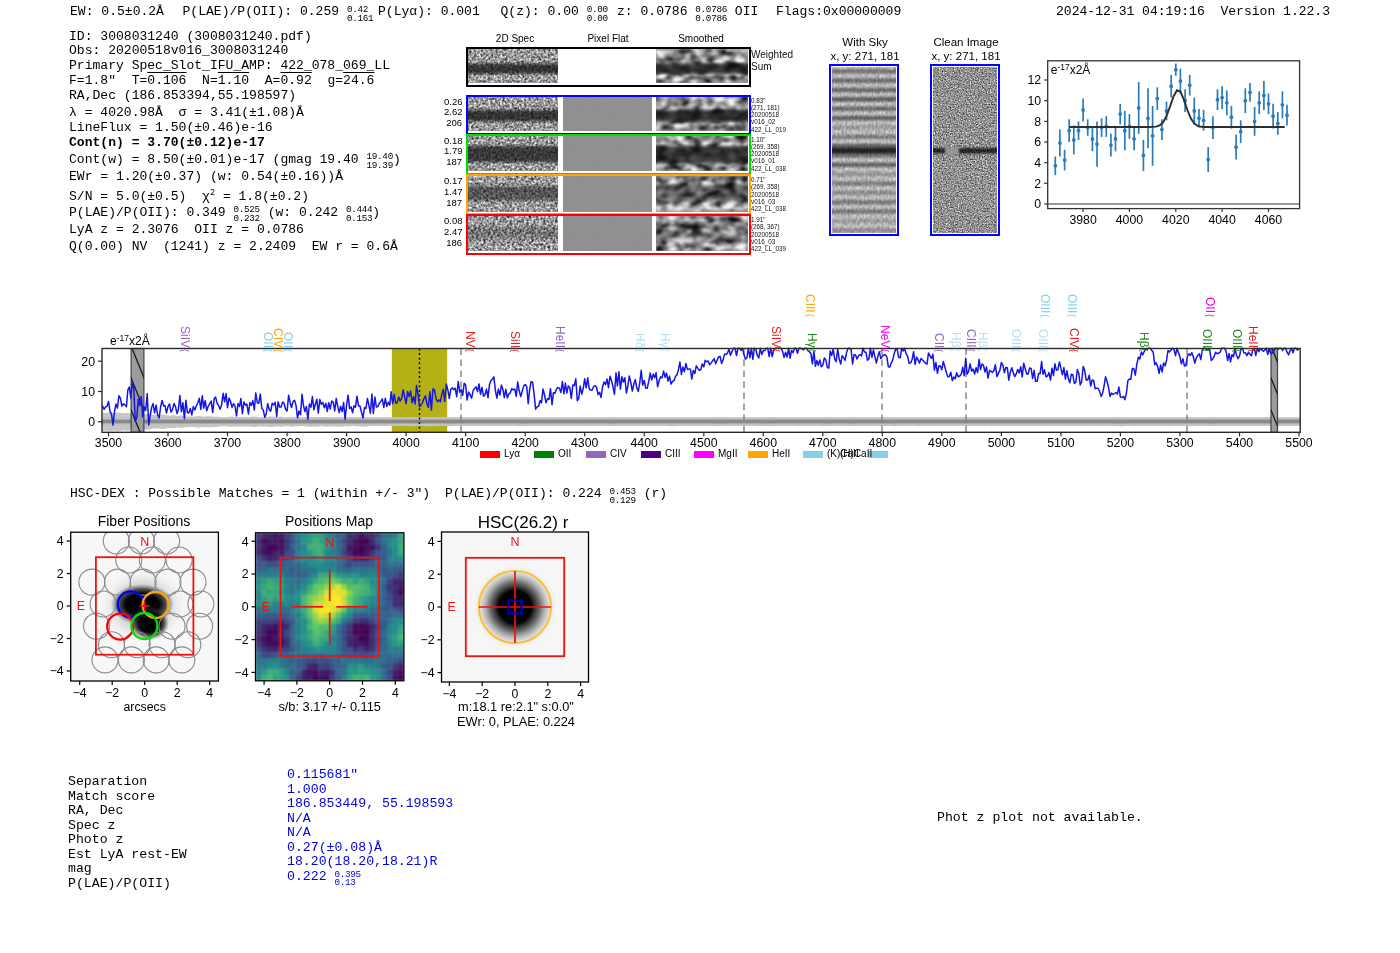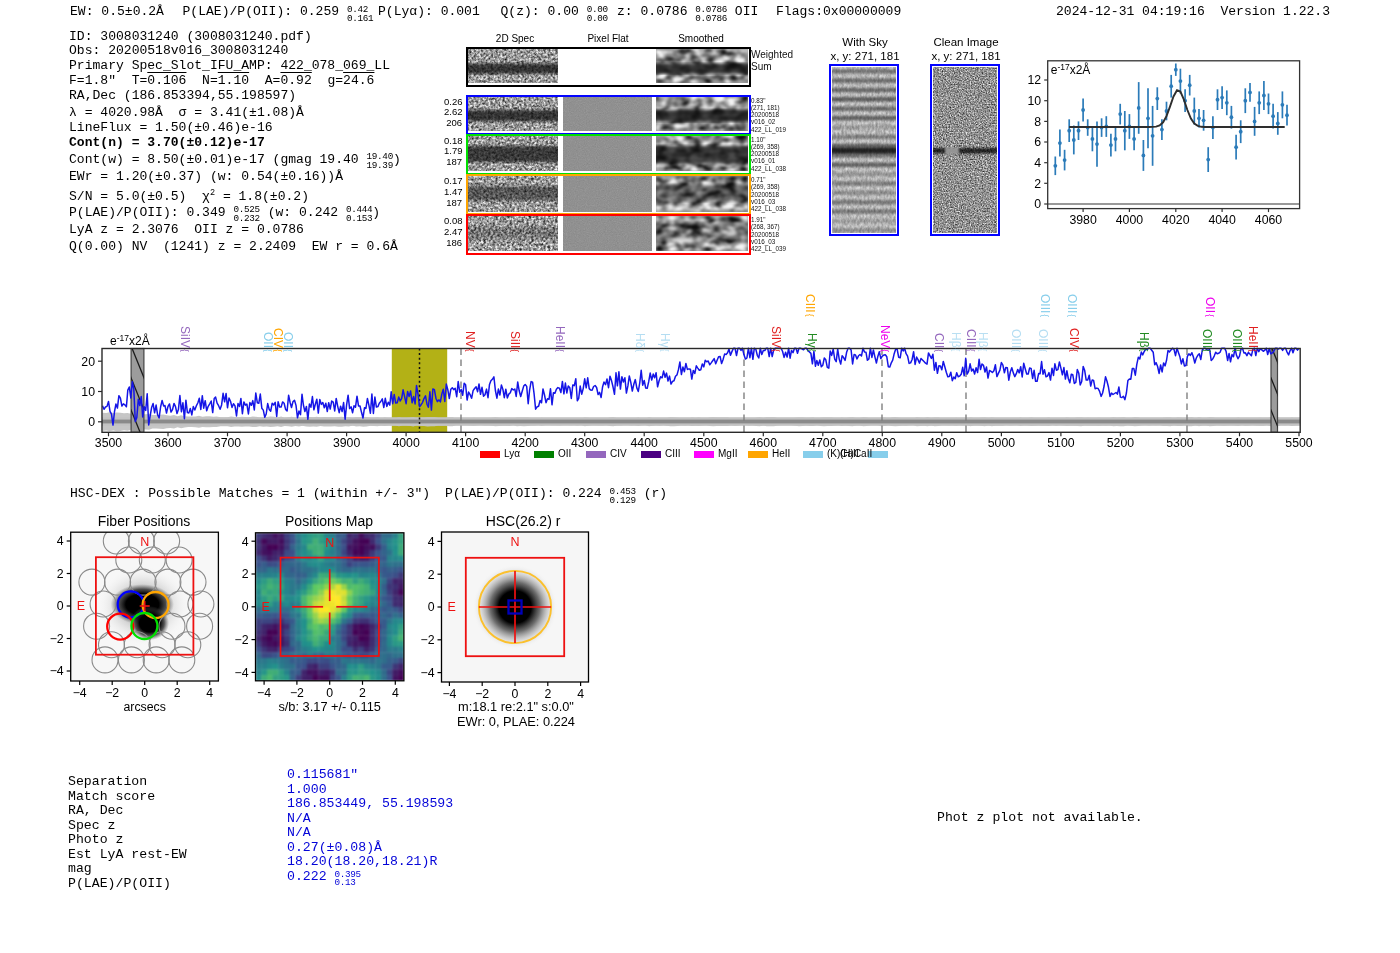"HSC(26.2) r" div.s { font-size: 14px -> 17px }
